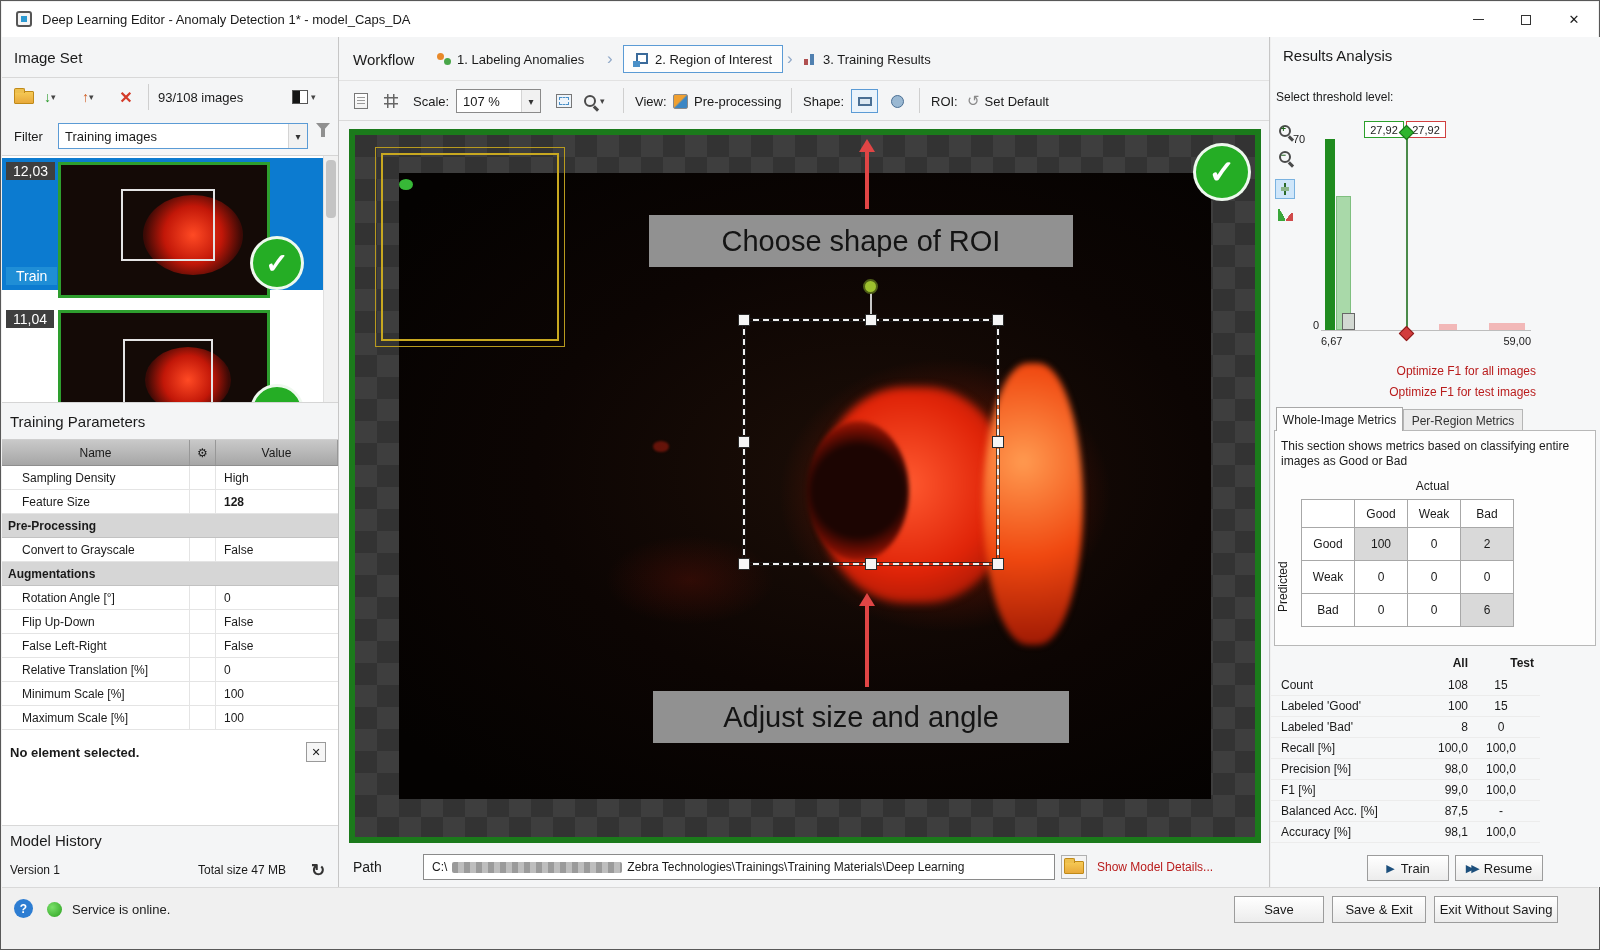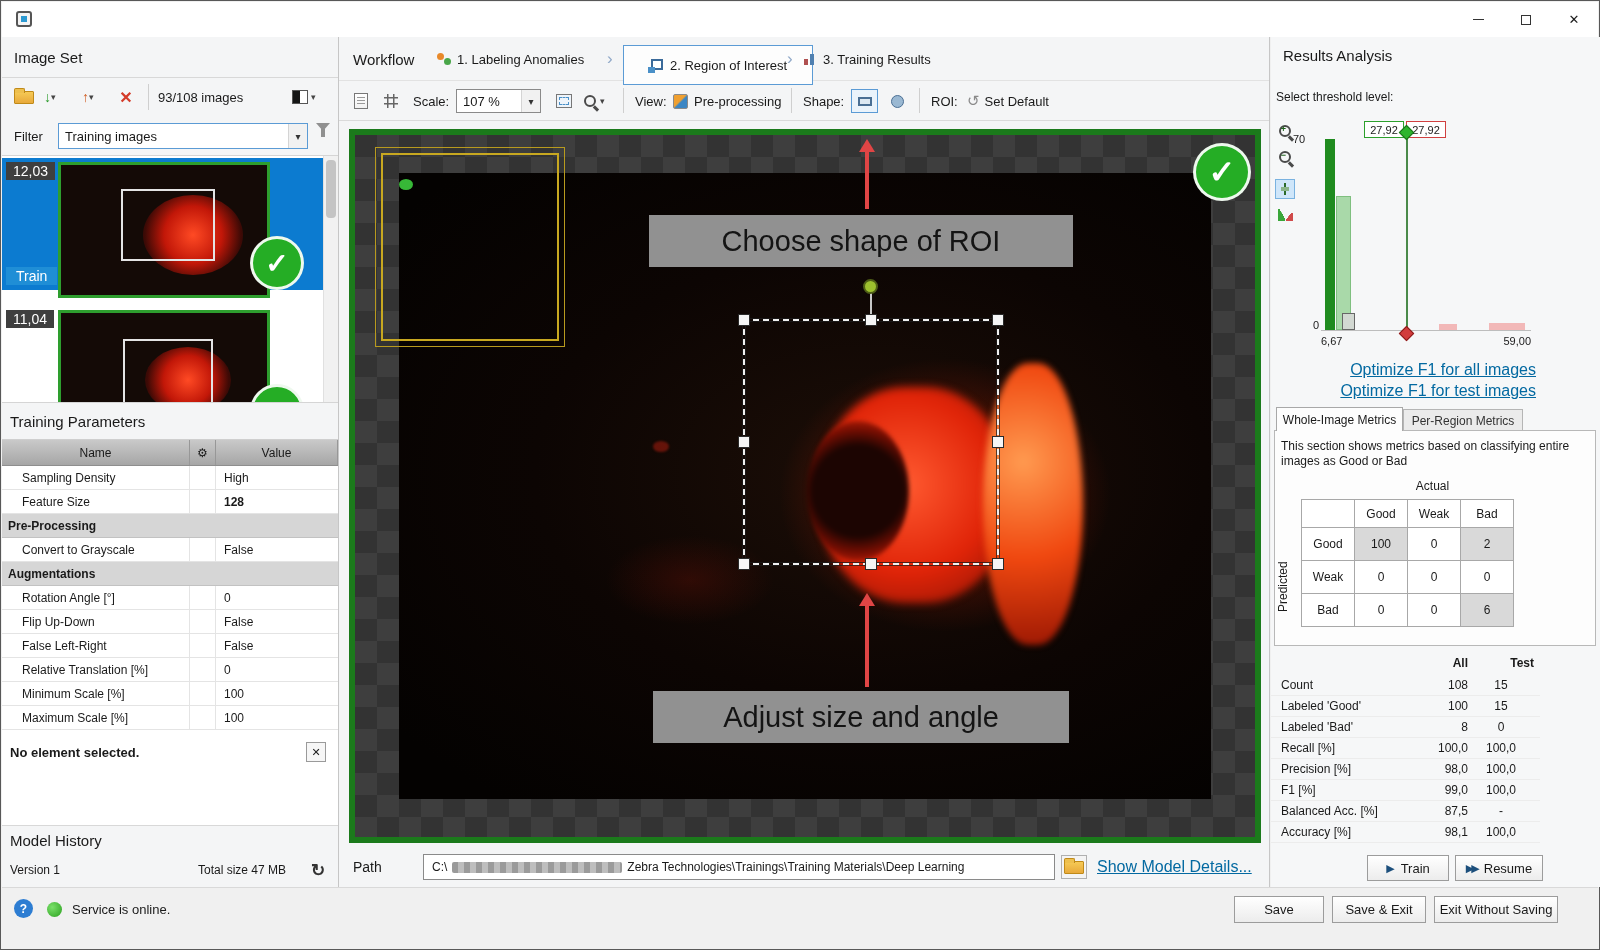"Deep Learning Editor - Anomaly" div.abs { html: none -> <div>Deep Learning Editor - Anomaly Detection 1* - model_Caps_DA</div> }
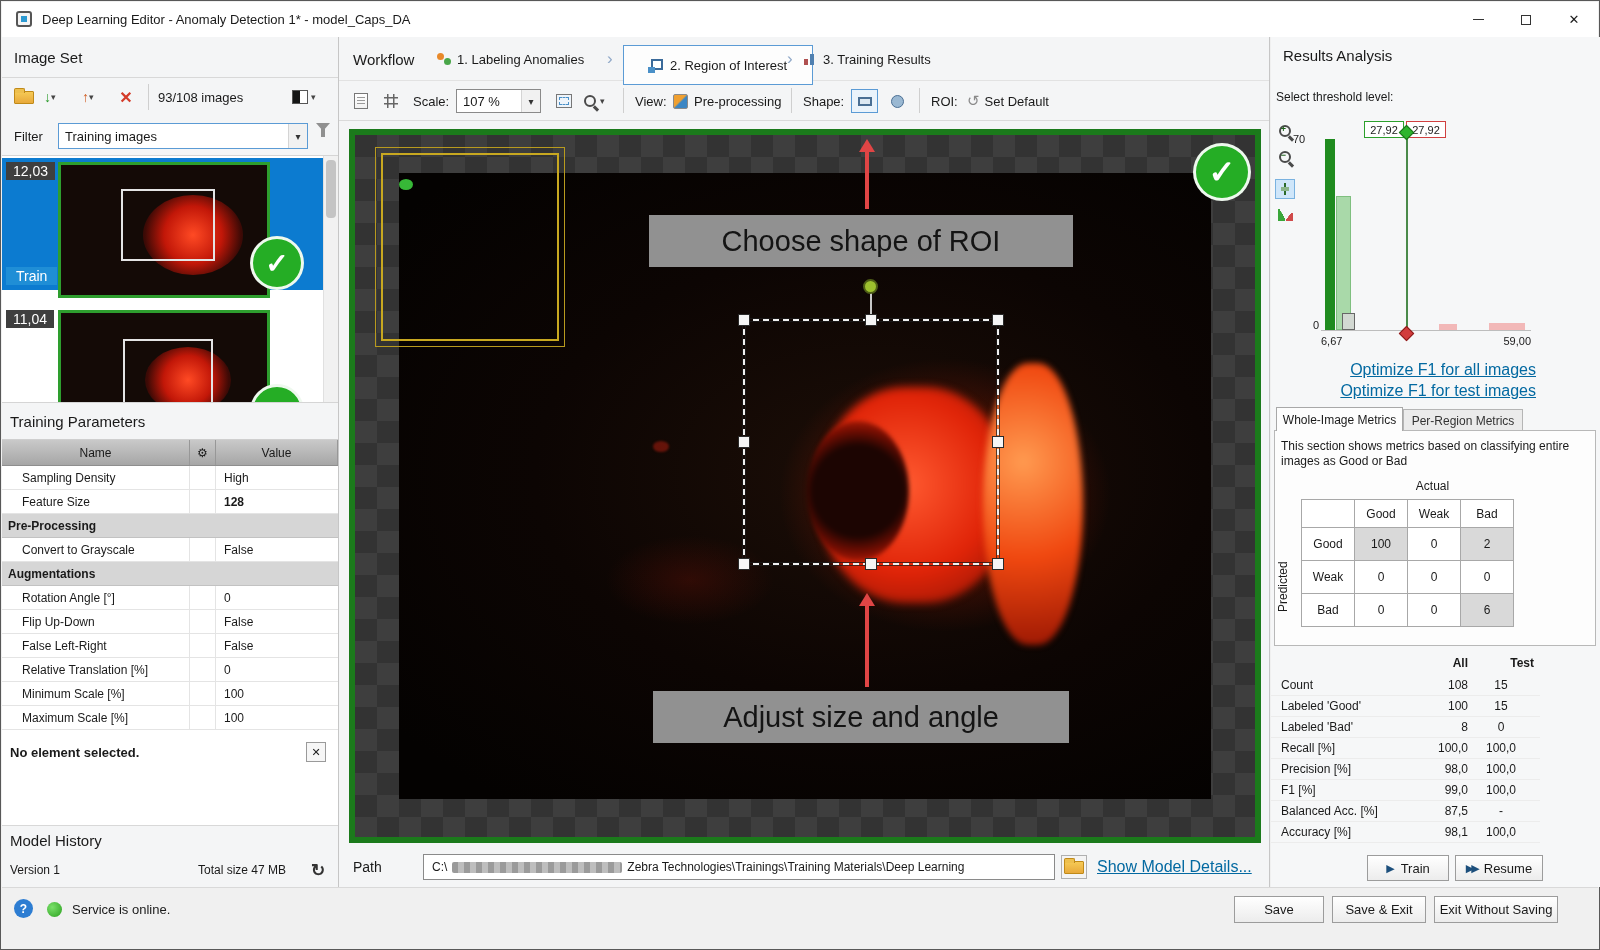"2. Region of Interest" div.abs { height: 40px -> 28px; padding: 0 25px -> 0 10px }
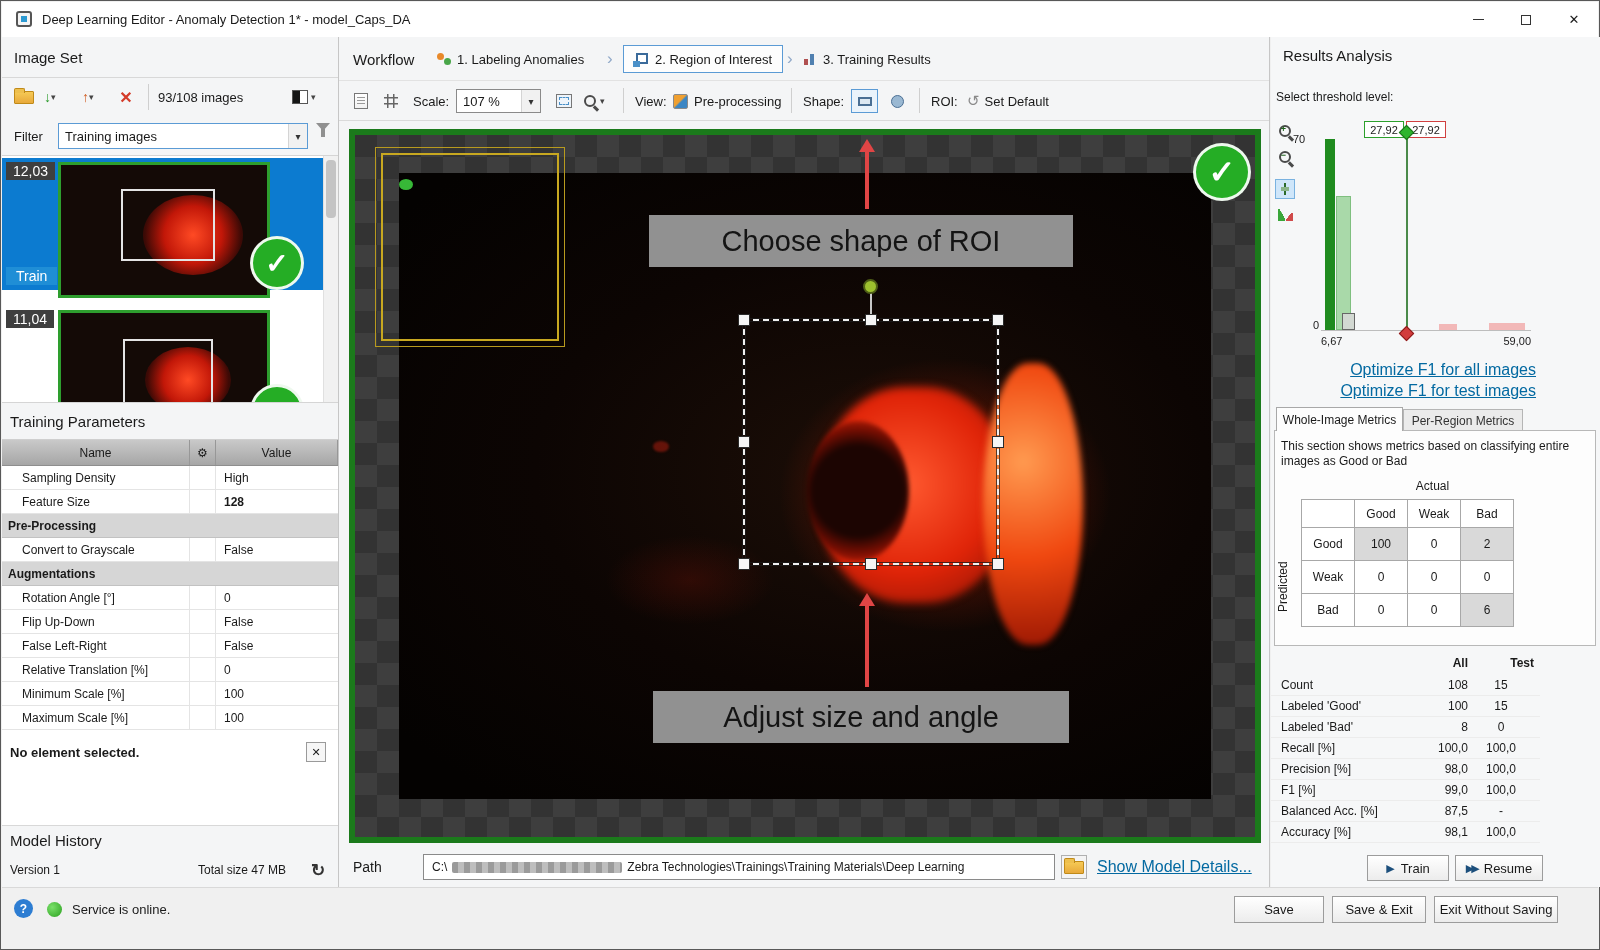"Optimize F1 for all images" .link { color: #0369a1 -> #b91c1c; font-size: 16px -> 12px; text-decoration: underline -> none }
